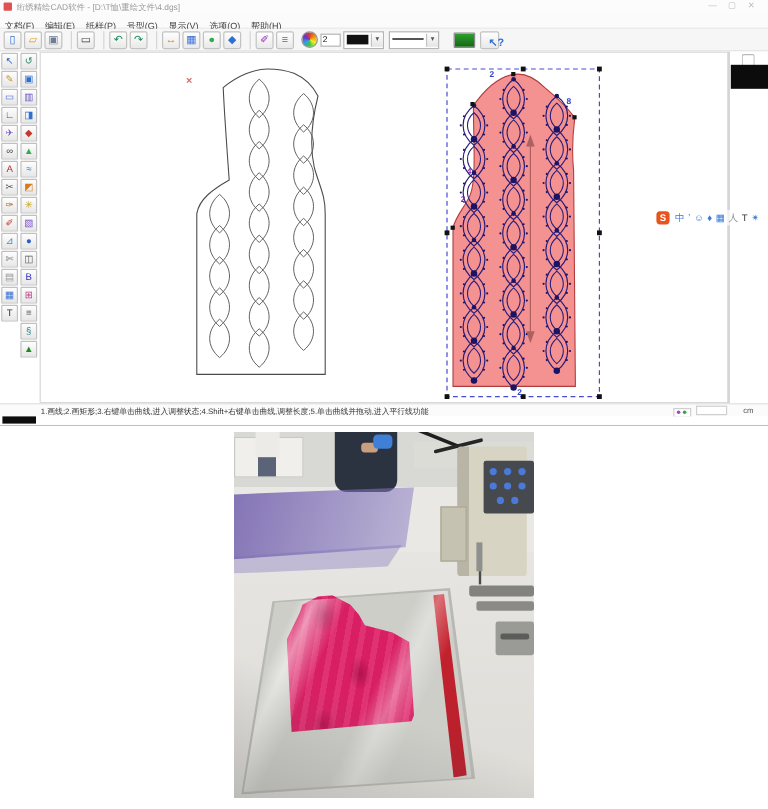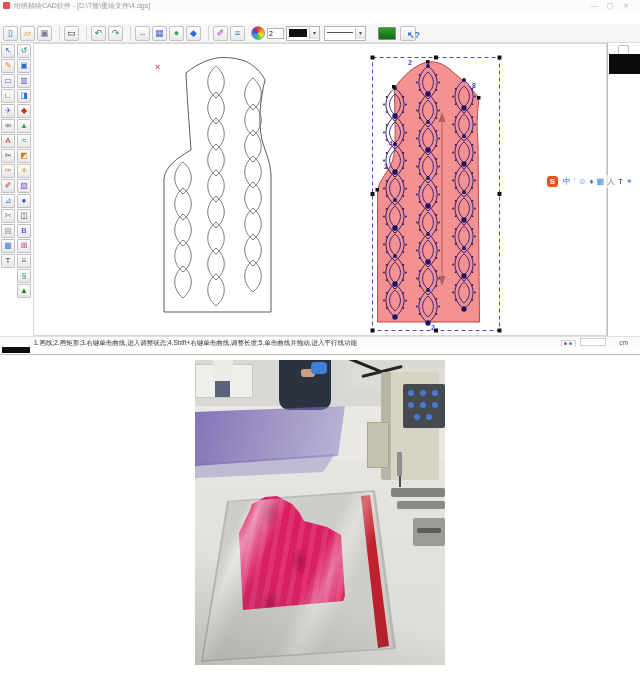"文档(F) 编辑(E) 纸样(P) 号型(G) 显示(V)" div.menubar { html: none -> <div> <span>文档(F)</span><span>编辑(E)</span><span>纸样(P)</span><span>号型(G)</span><span>显示(V)</span><span>选项(O)</span><span>帮助(H)</span></div> }
